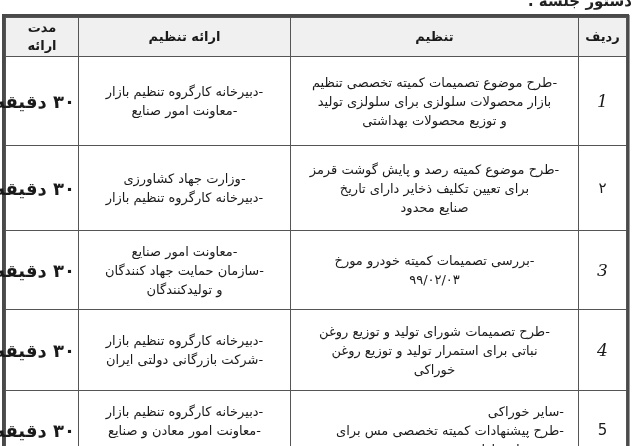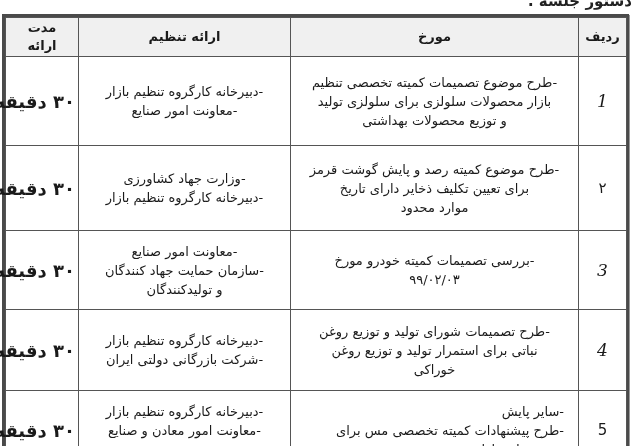"مورخ" th { text: مورخ -> تنظیم }
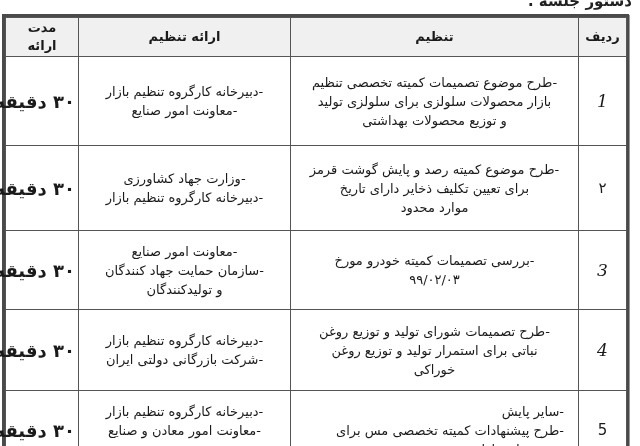"موارد محدود" span.line { text: موارد -> صنایع }
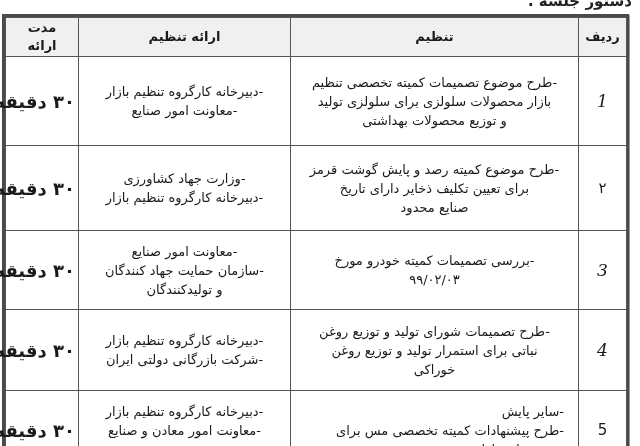"-سایر پایش" span.line { text: پایش -> خوراکی }
